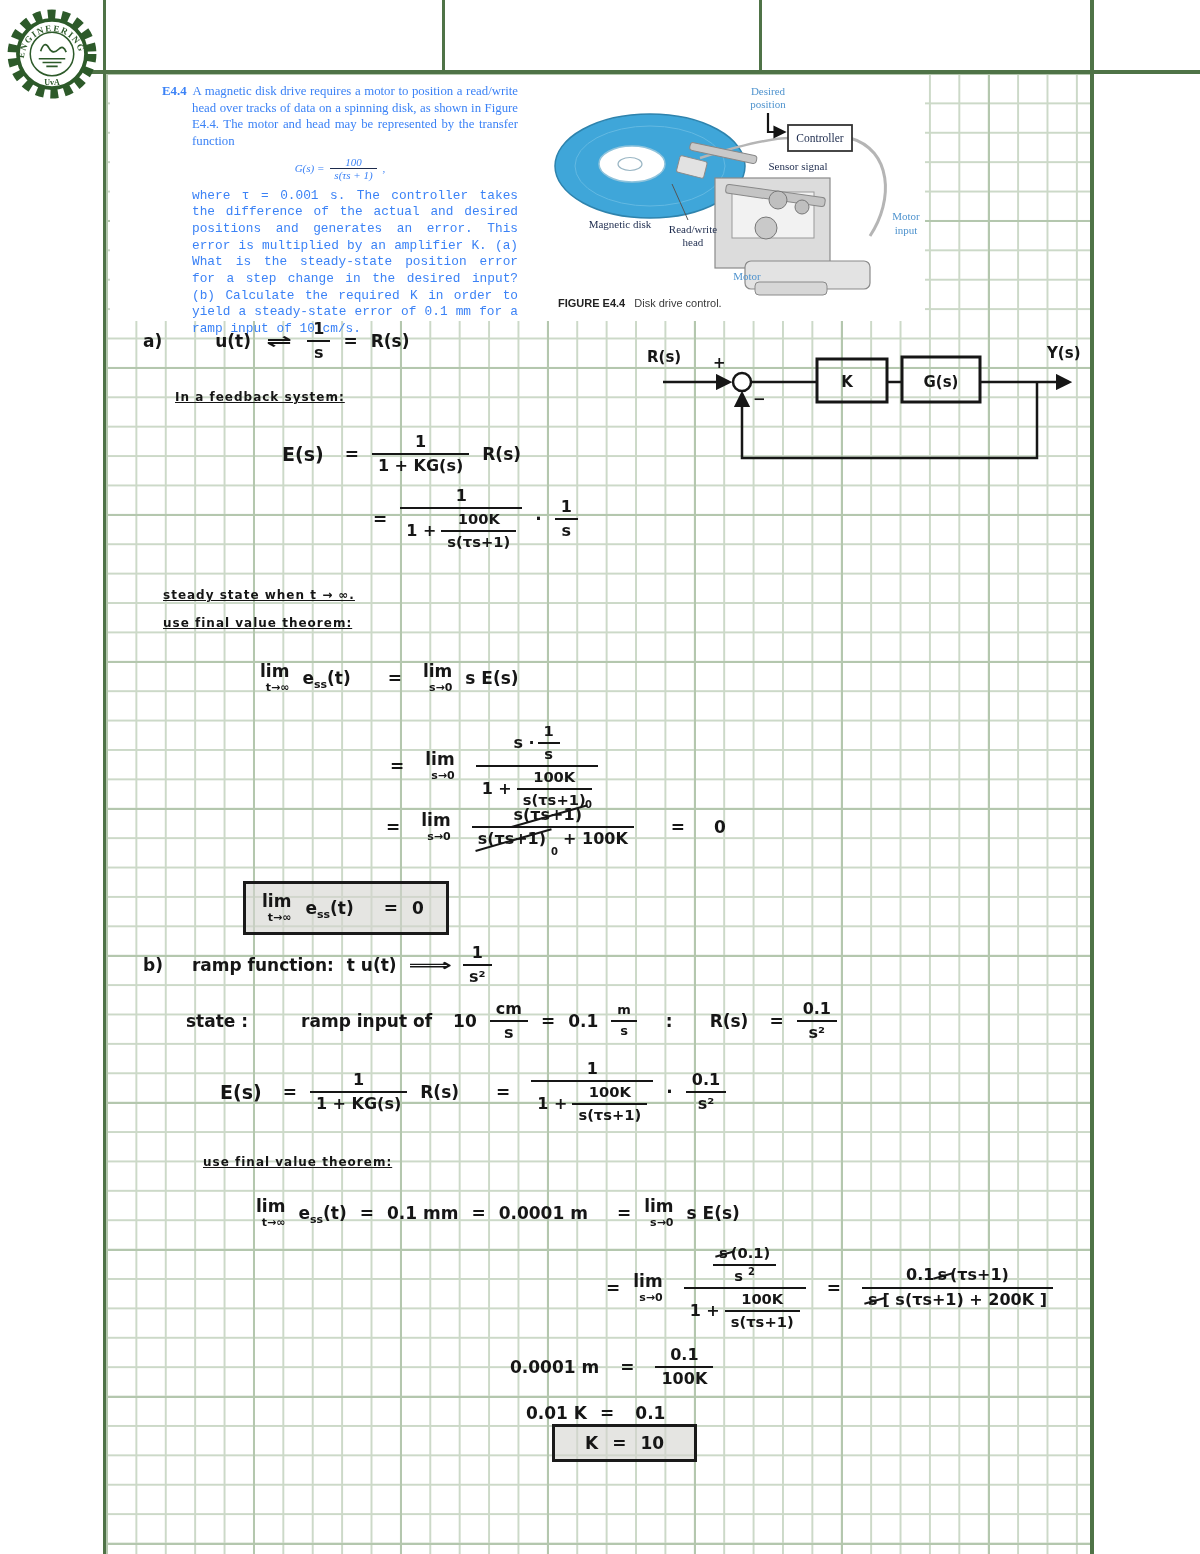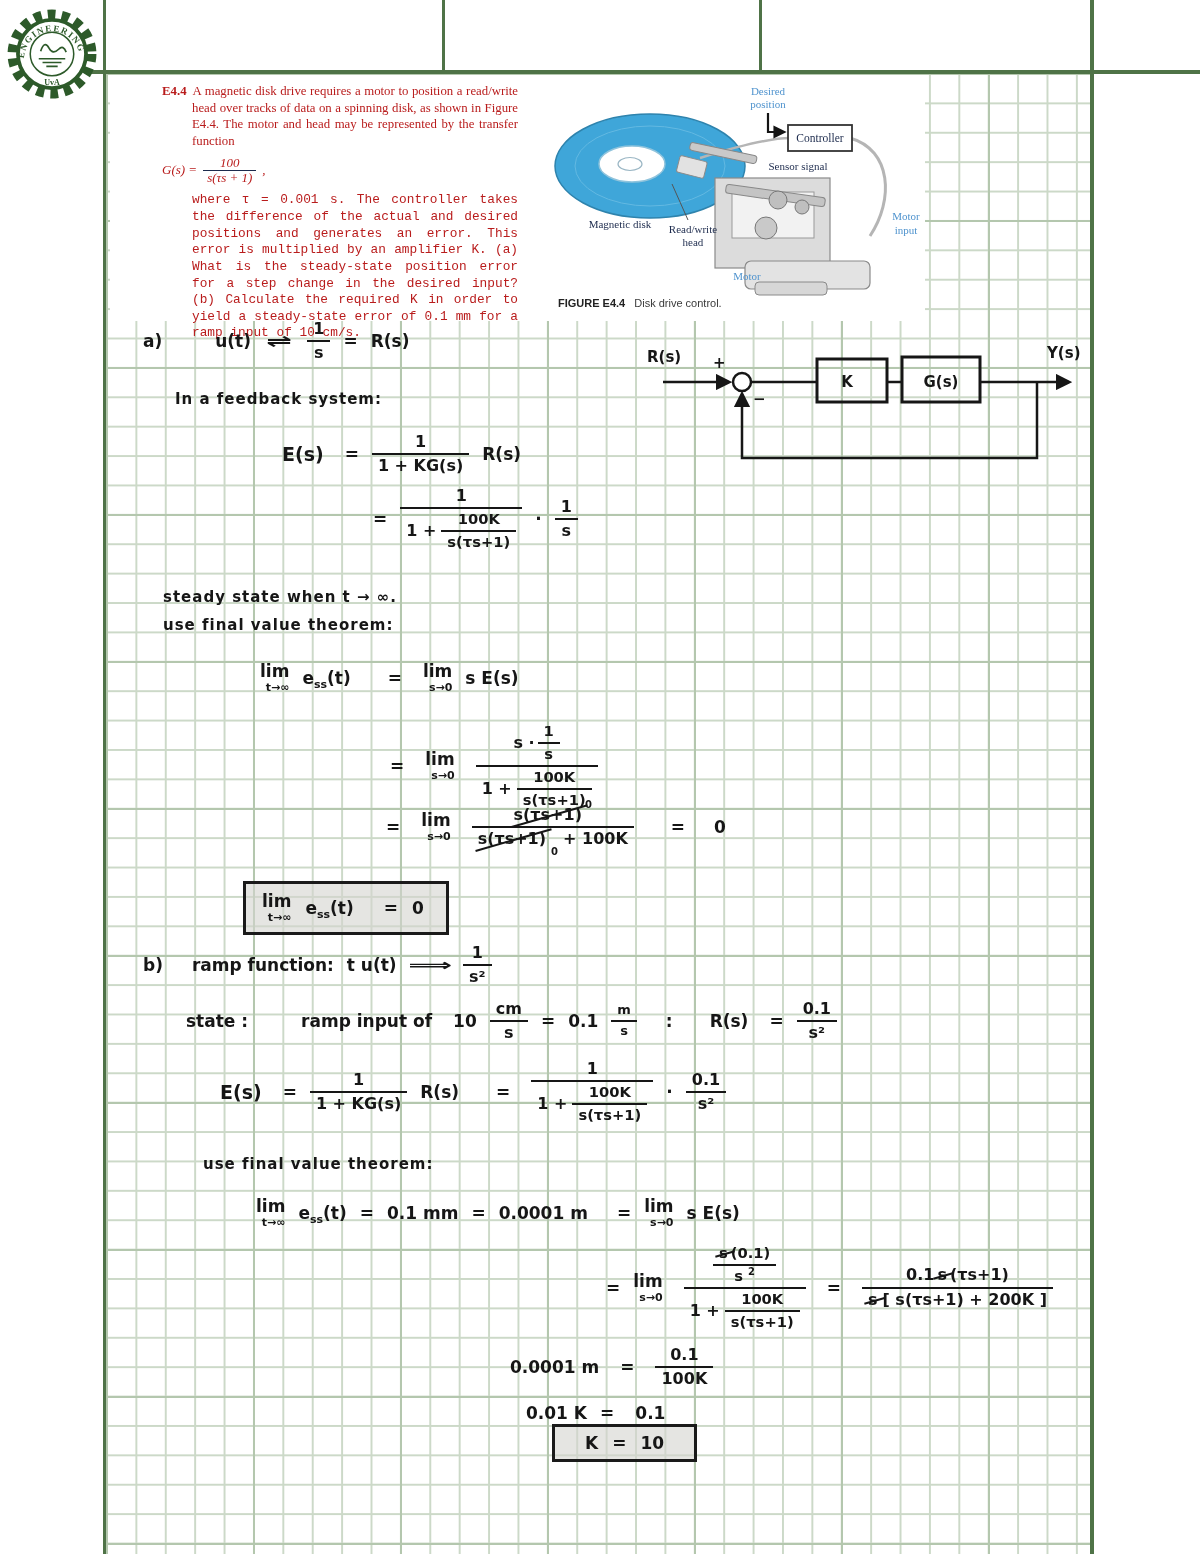"E4.4 A magnetic disk drive" .prob-col { color: #b91c1c -> #3b82f6 }
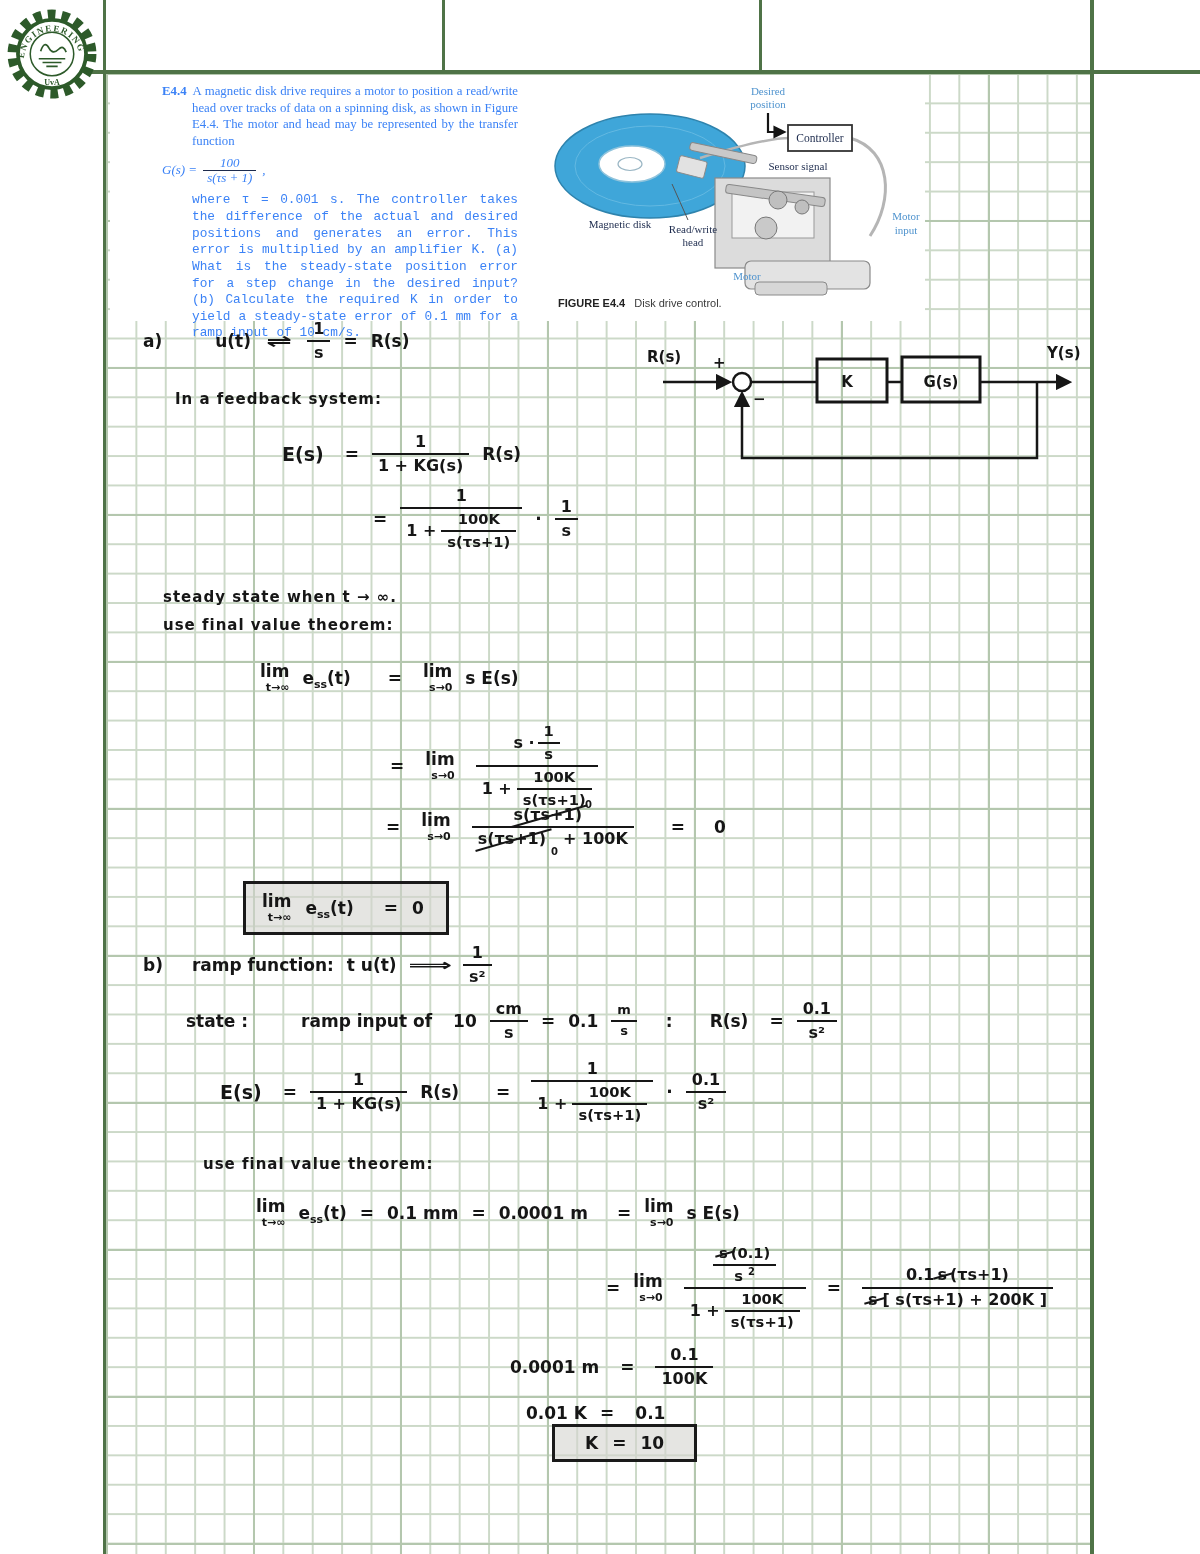"G(s) =" .pformula { font-size: 13px -> 11px; justify-content: none -> center }
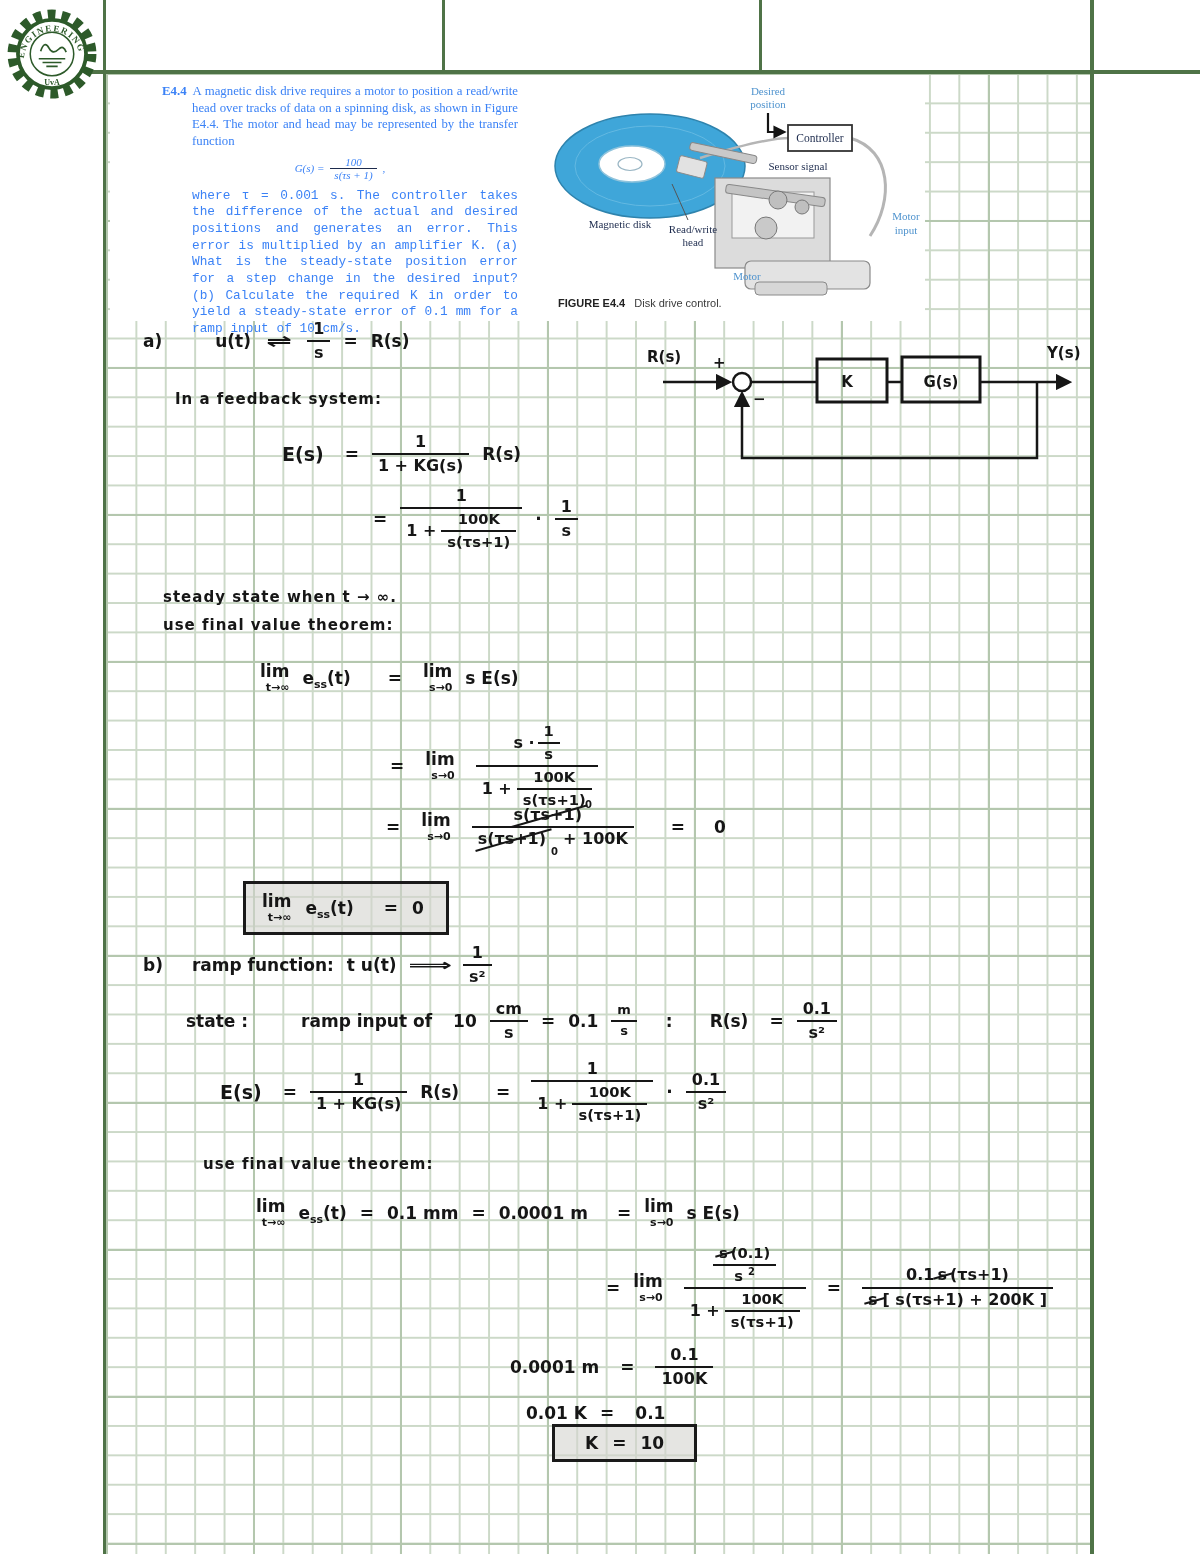"In a feedback system:" .note { font-size: 15px -> 12px; text-decoration: none -> underline }
